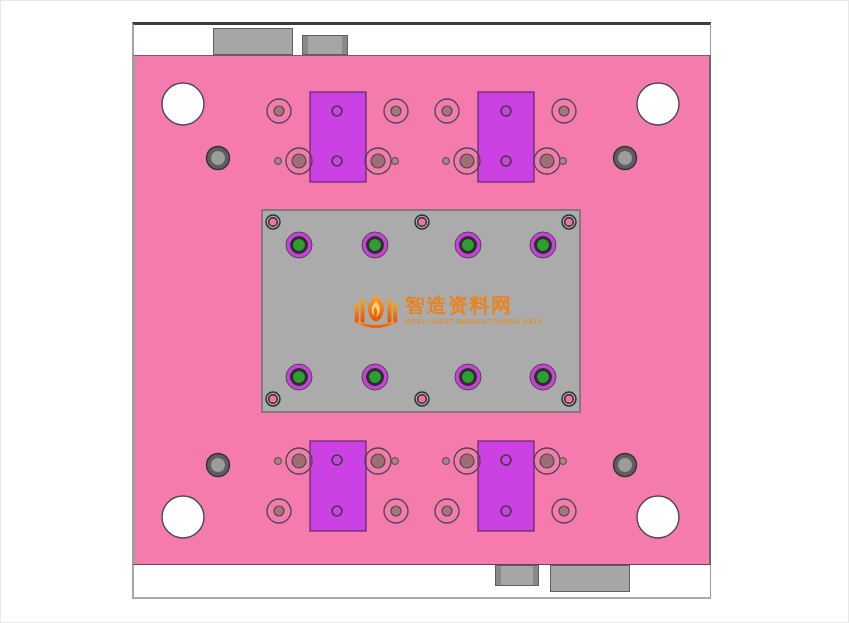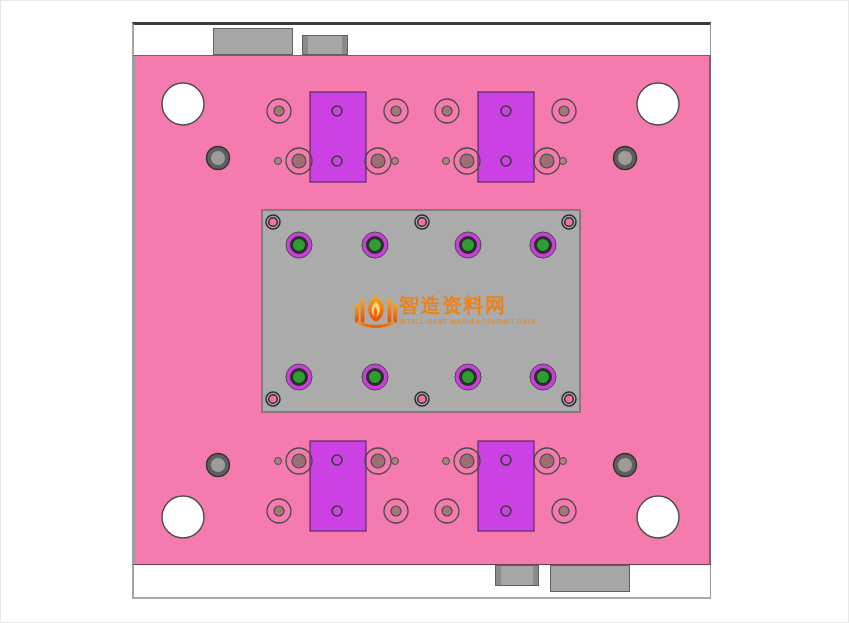"智造资料网" #watermark { gap: 0 -> 6px }
